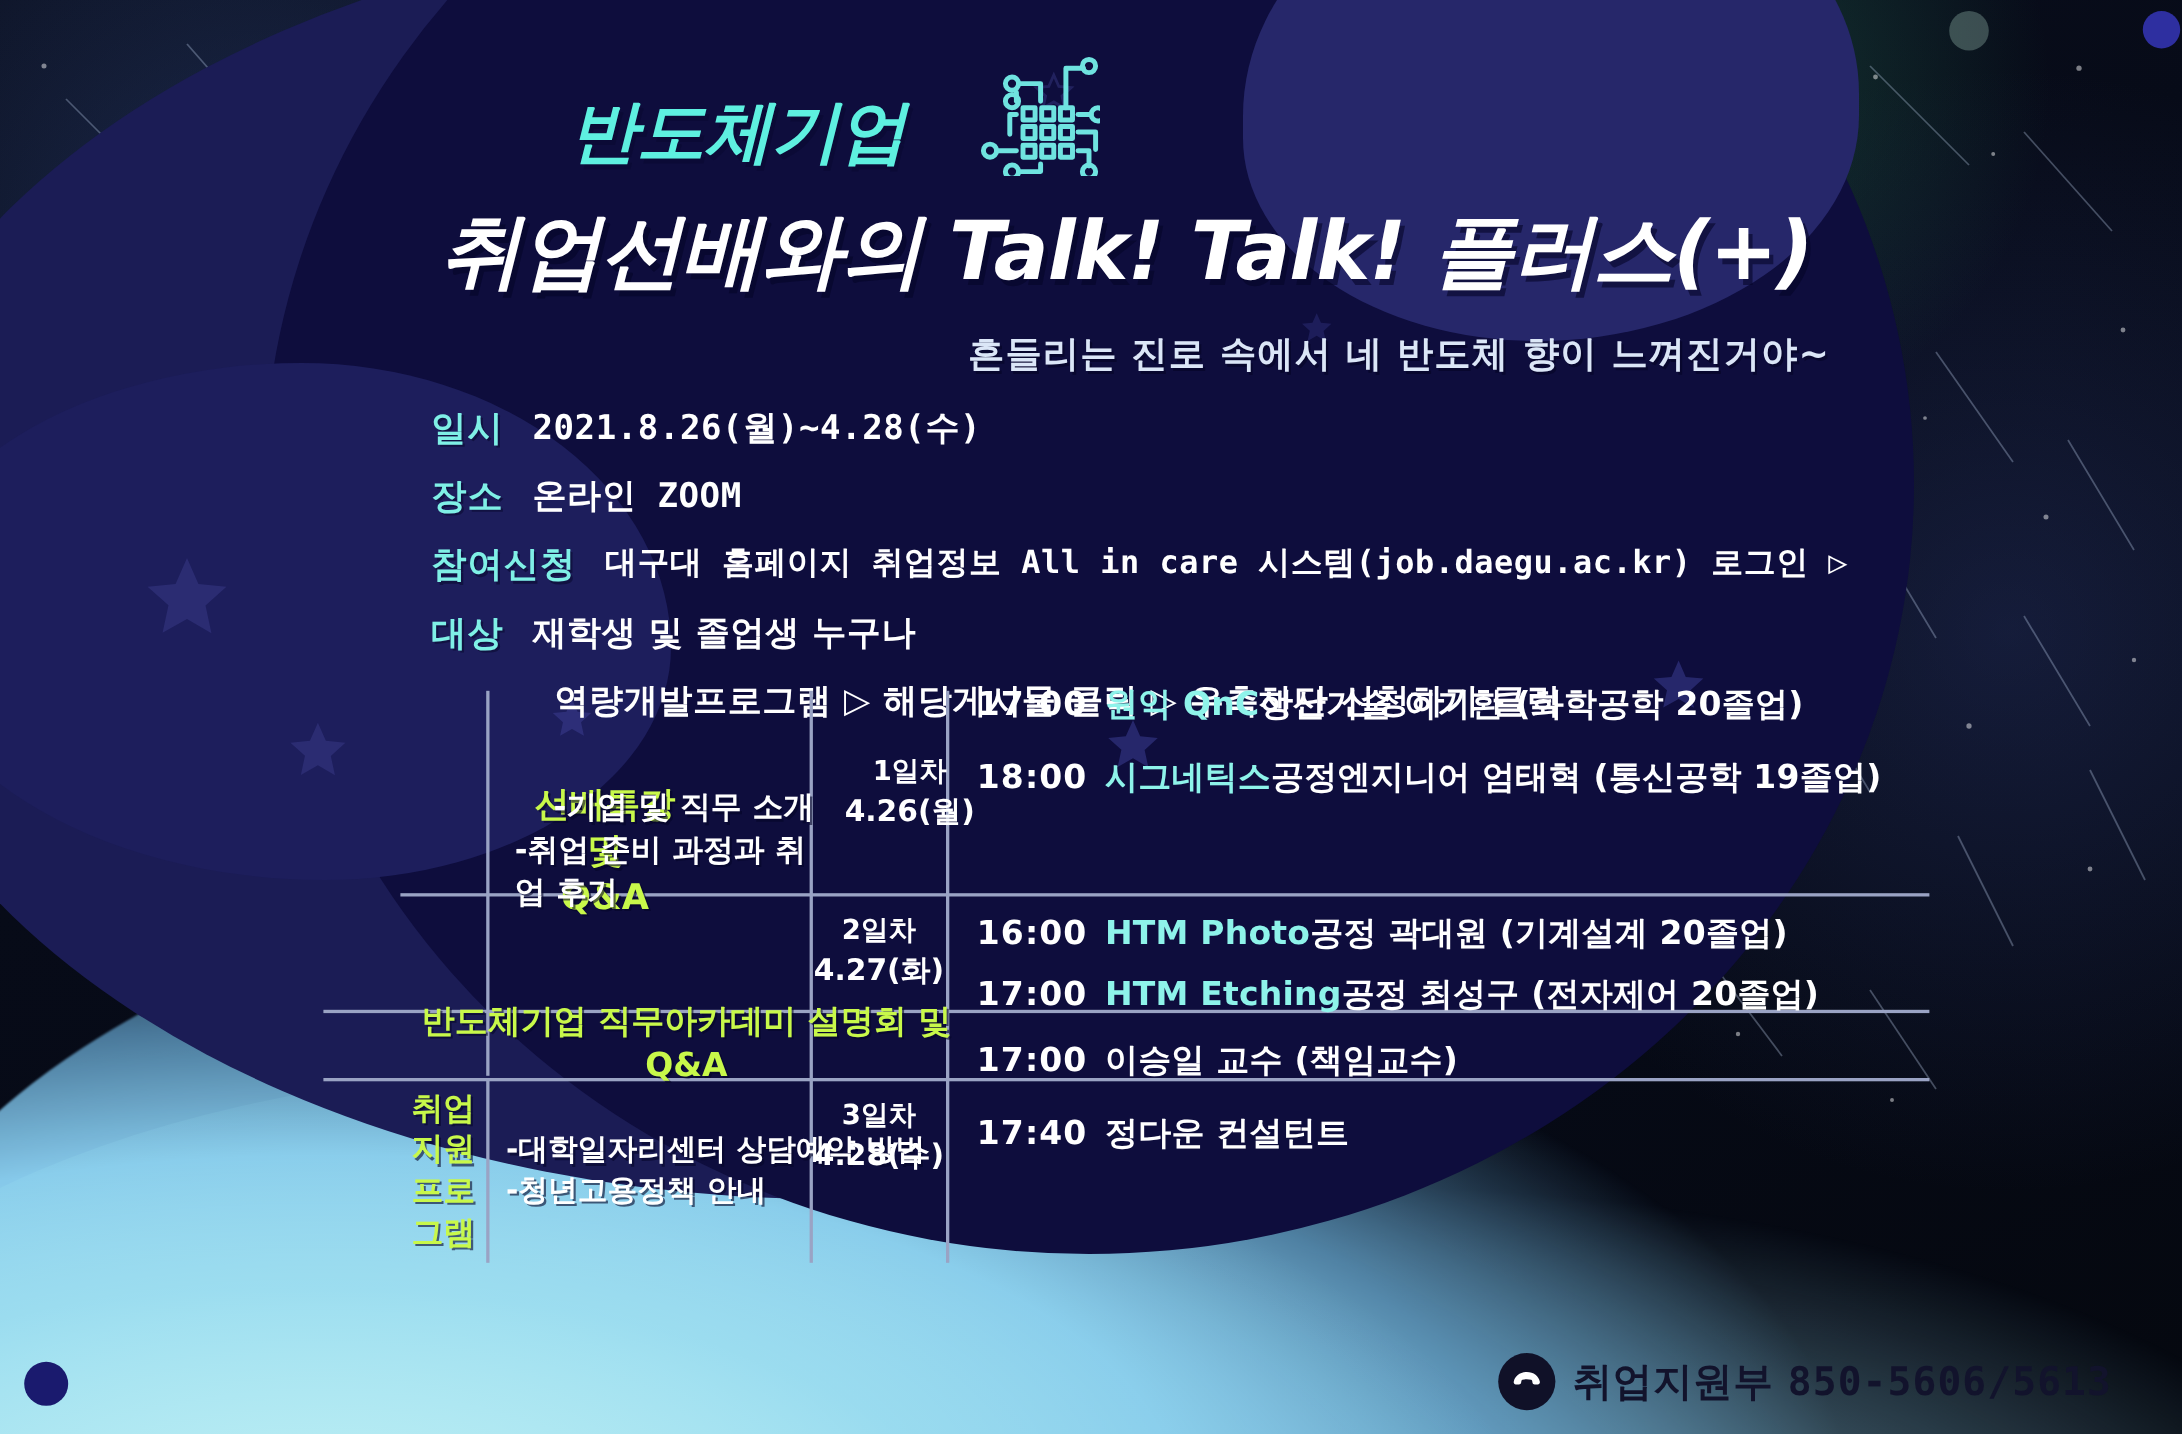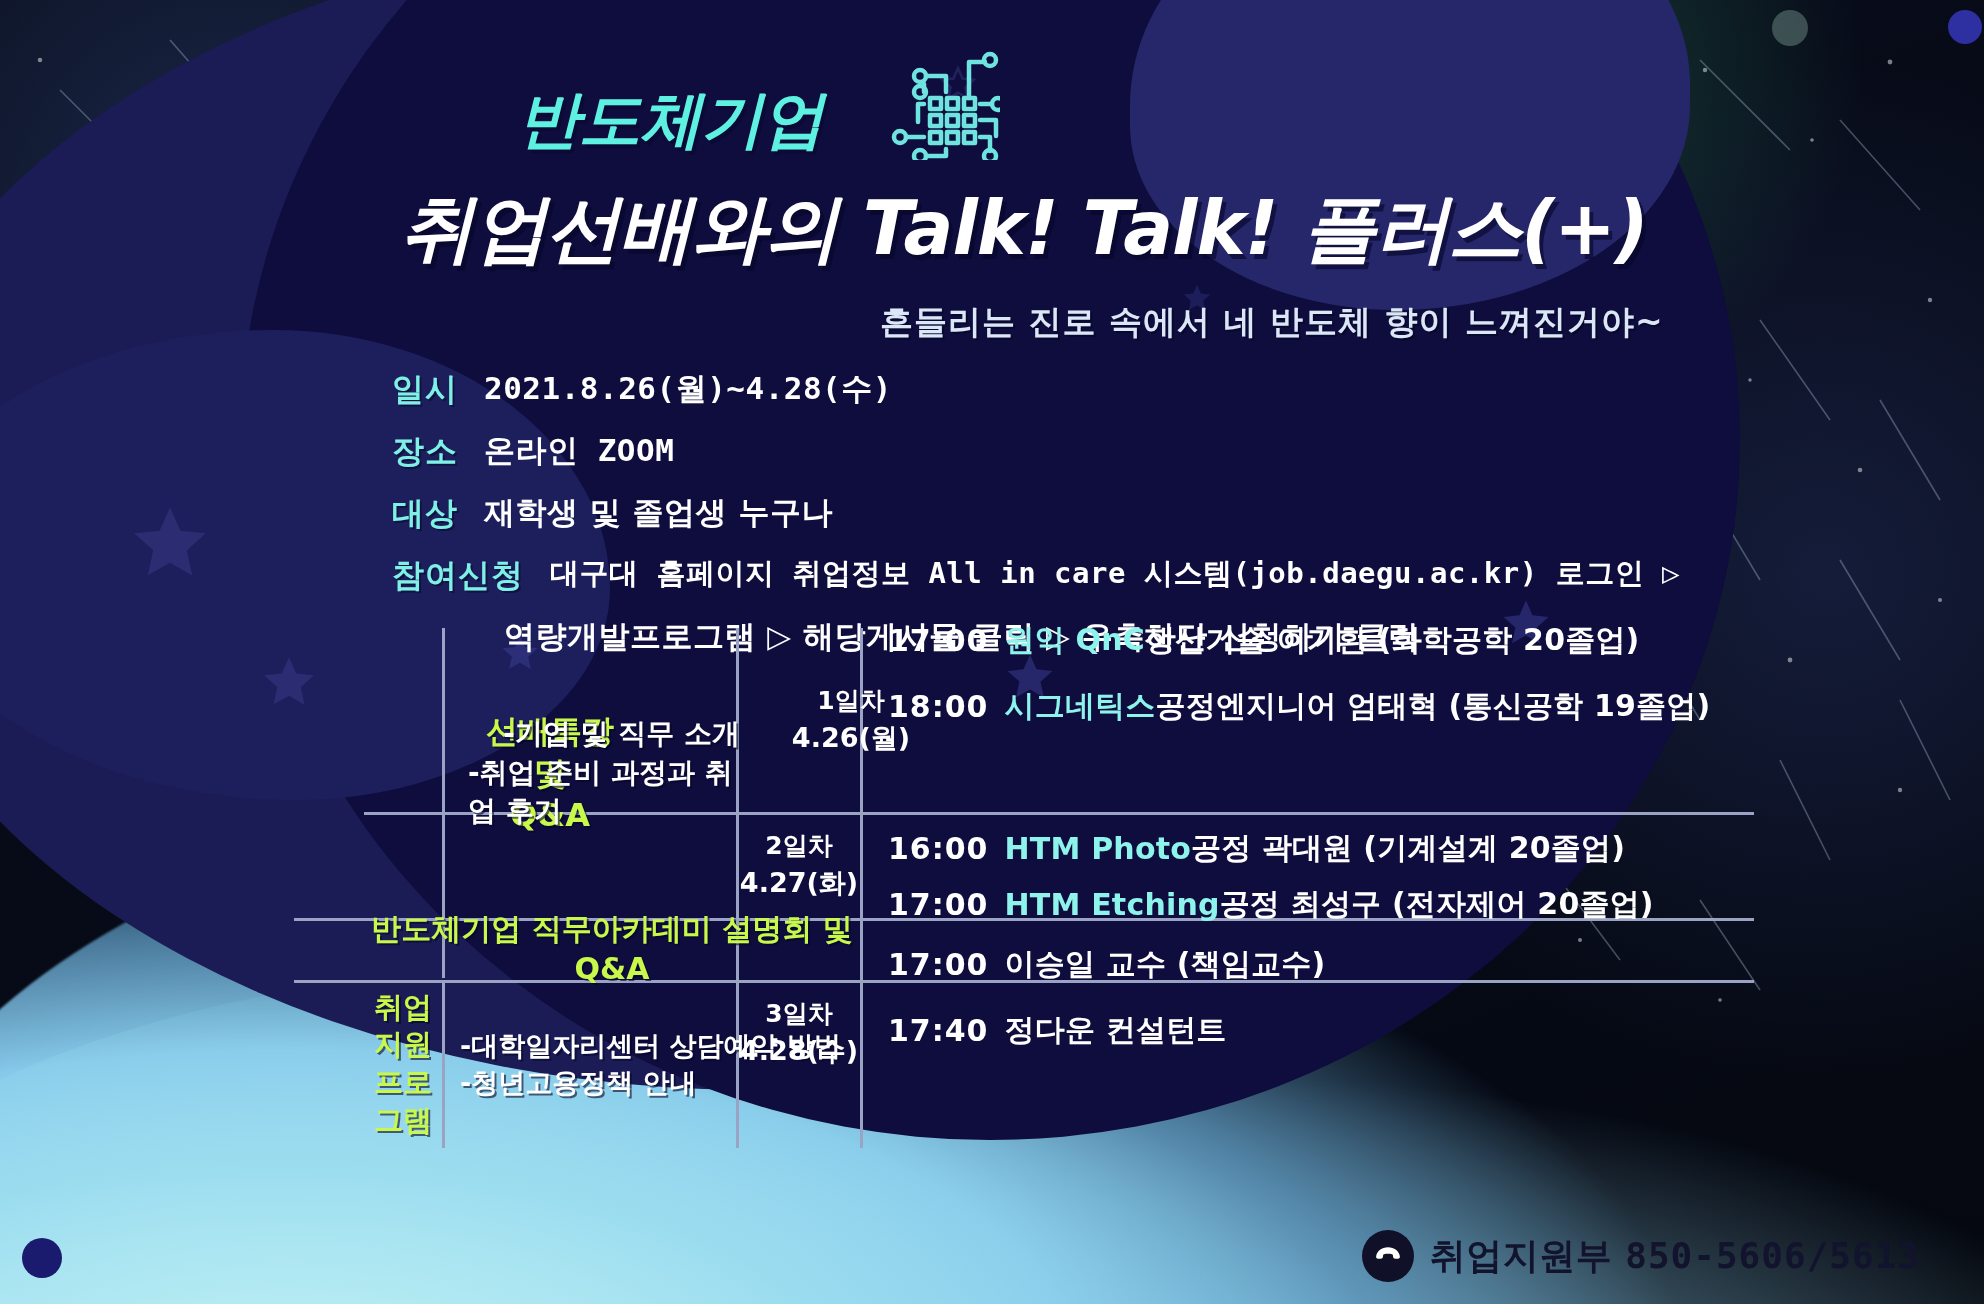"대상" div.info-row { order: before "참여신청" -> after "참여신청" }
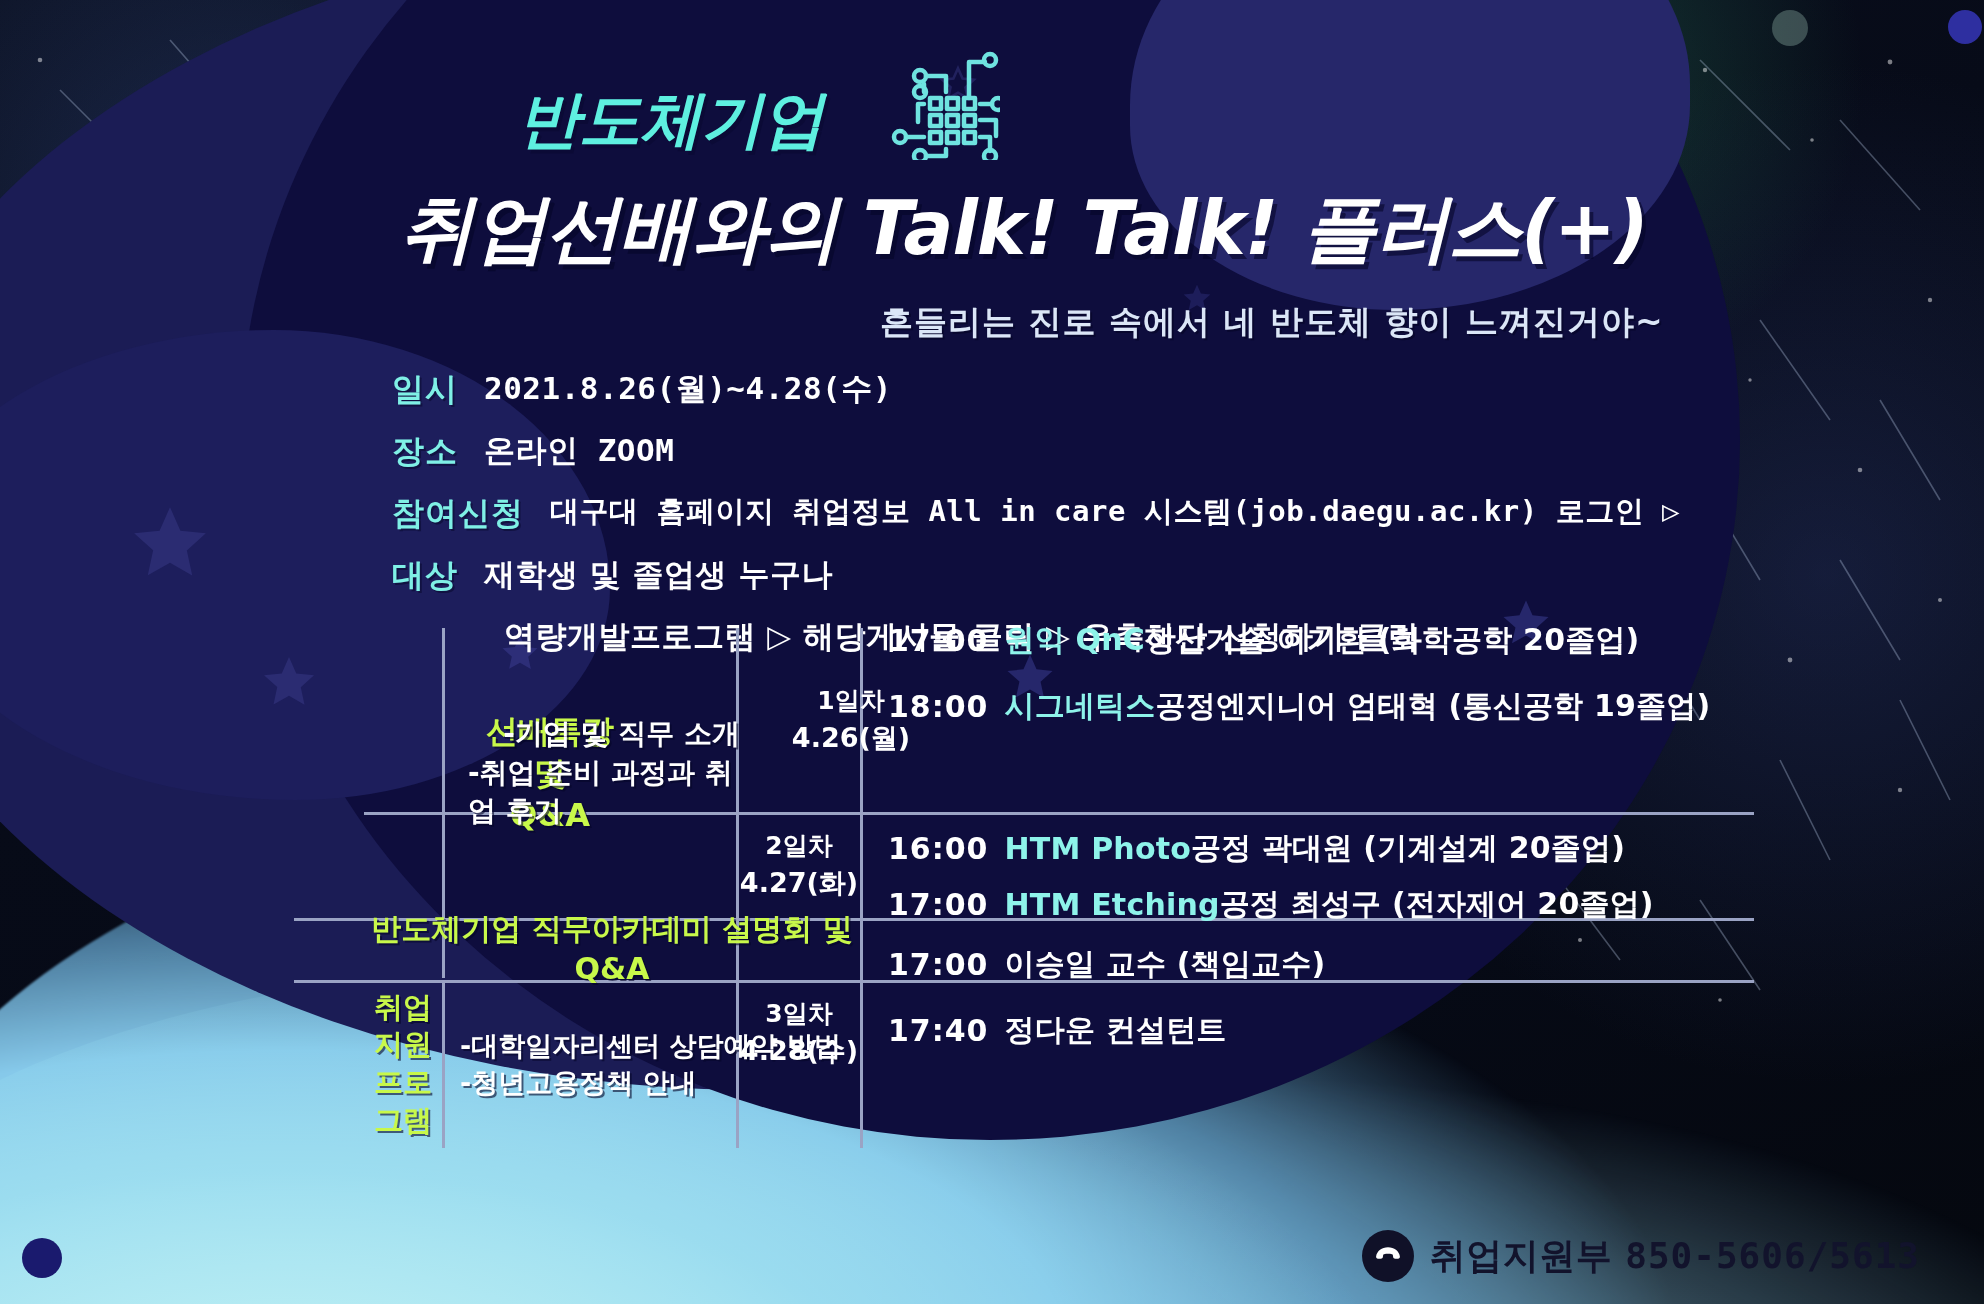"1일차" div.day-cell { left: 392px -> 368px }
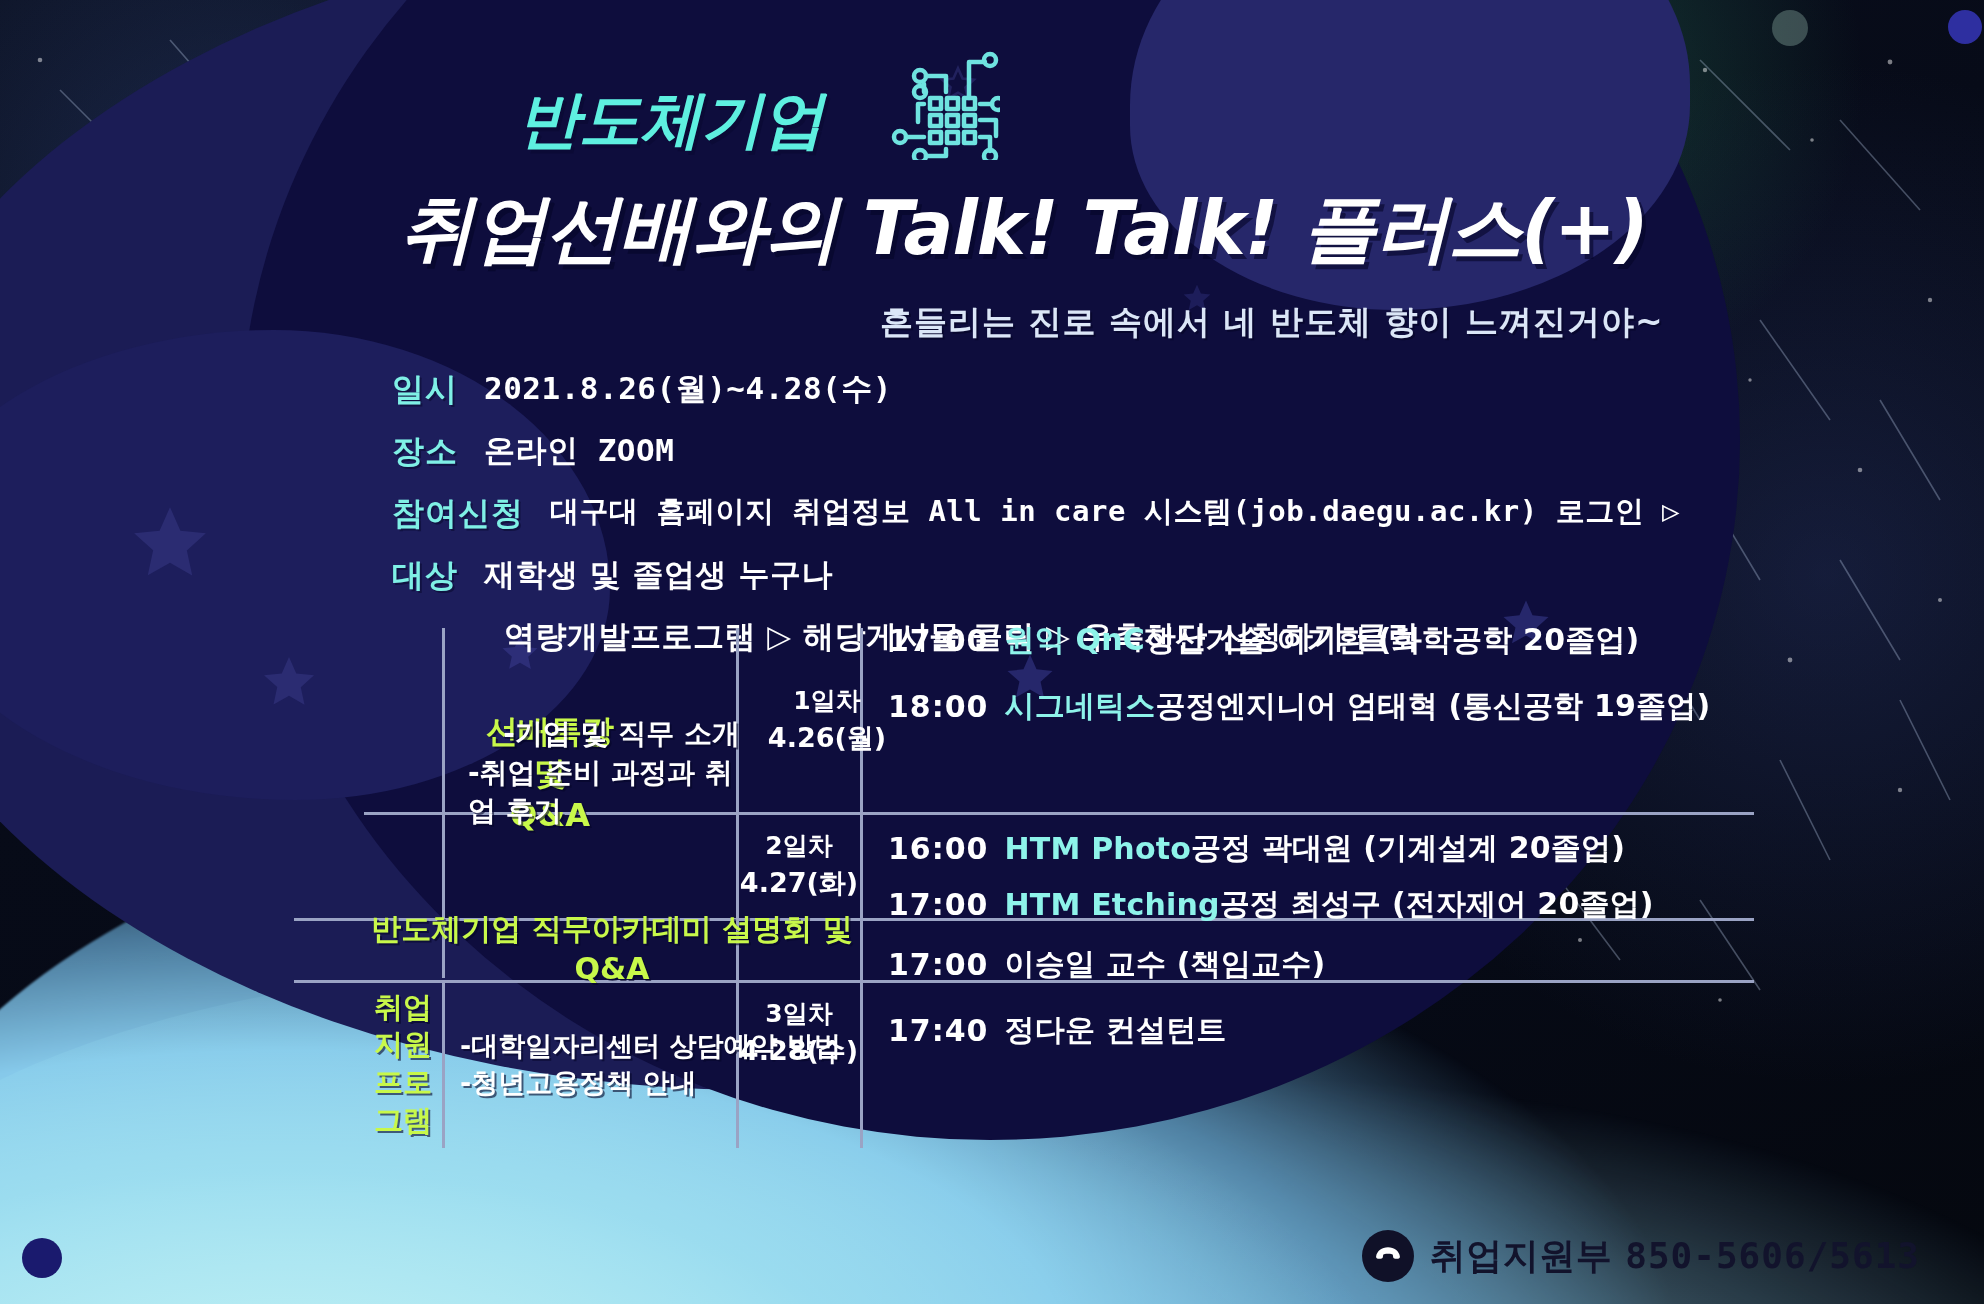"반도체기업 직무아카데미 설명회 및 Q&A" div.cat-cell { left: 0 -> 12px }
